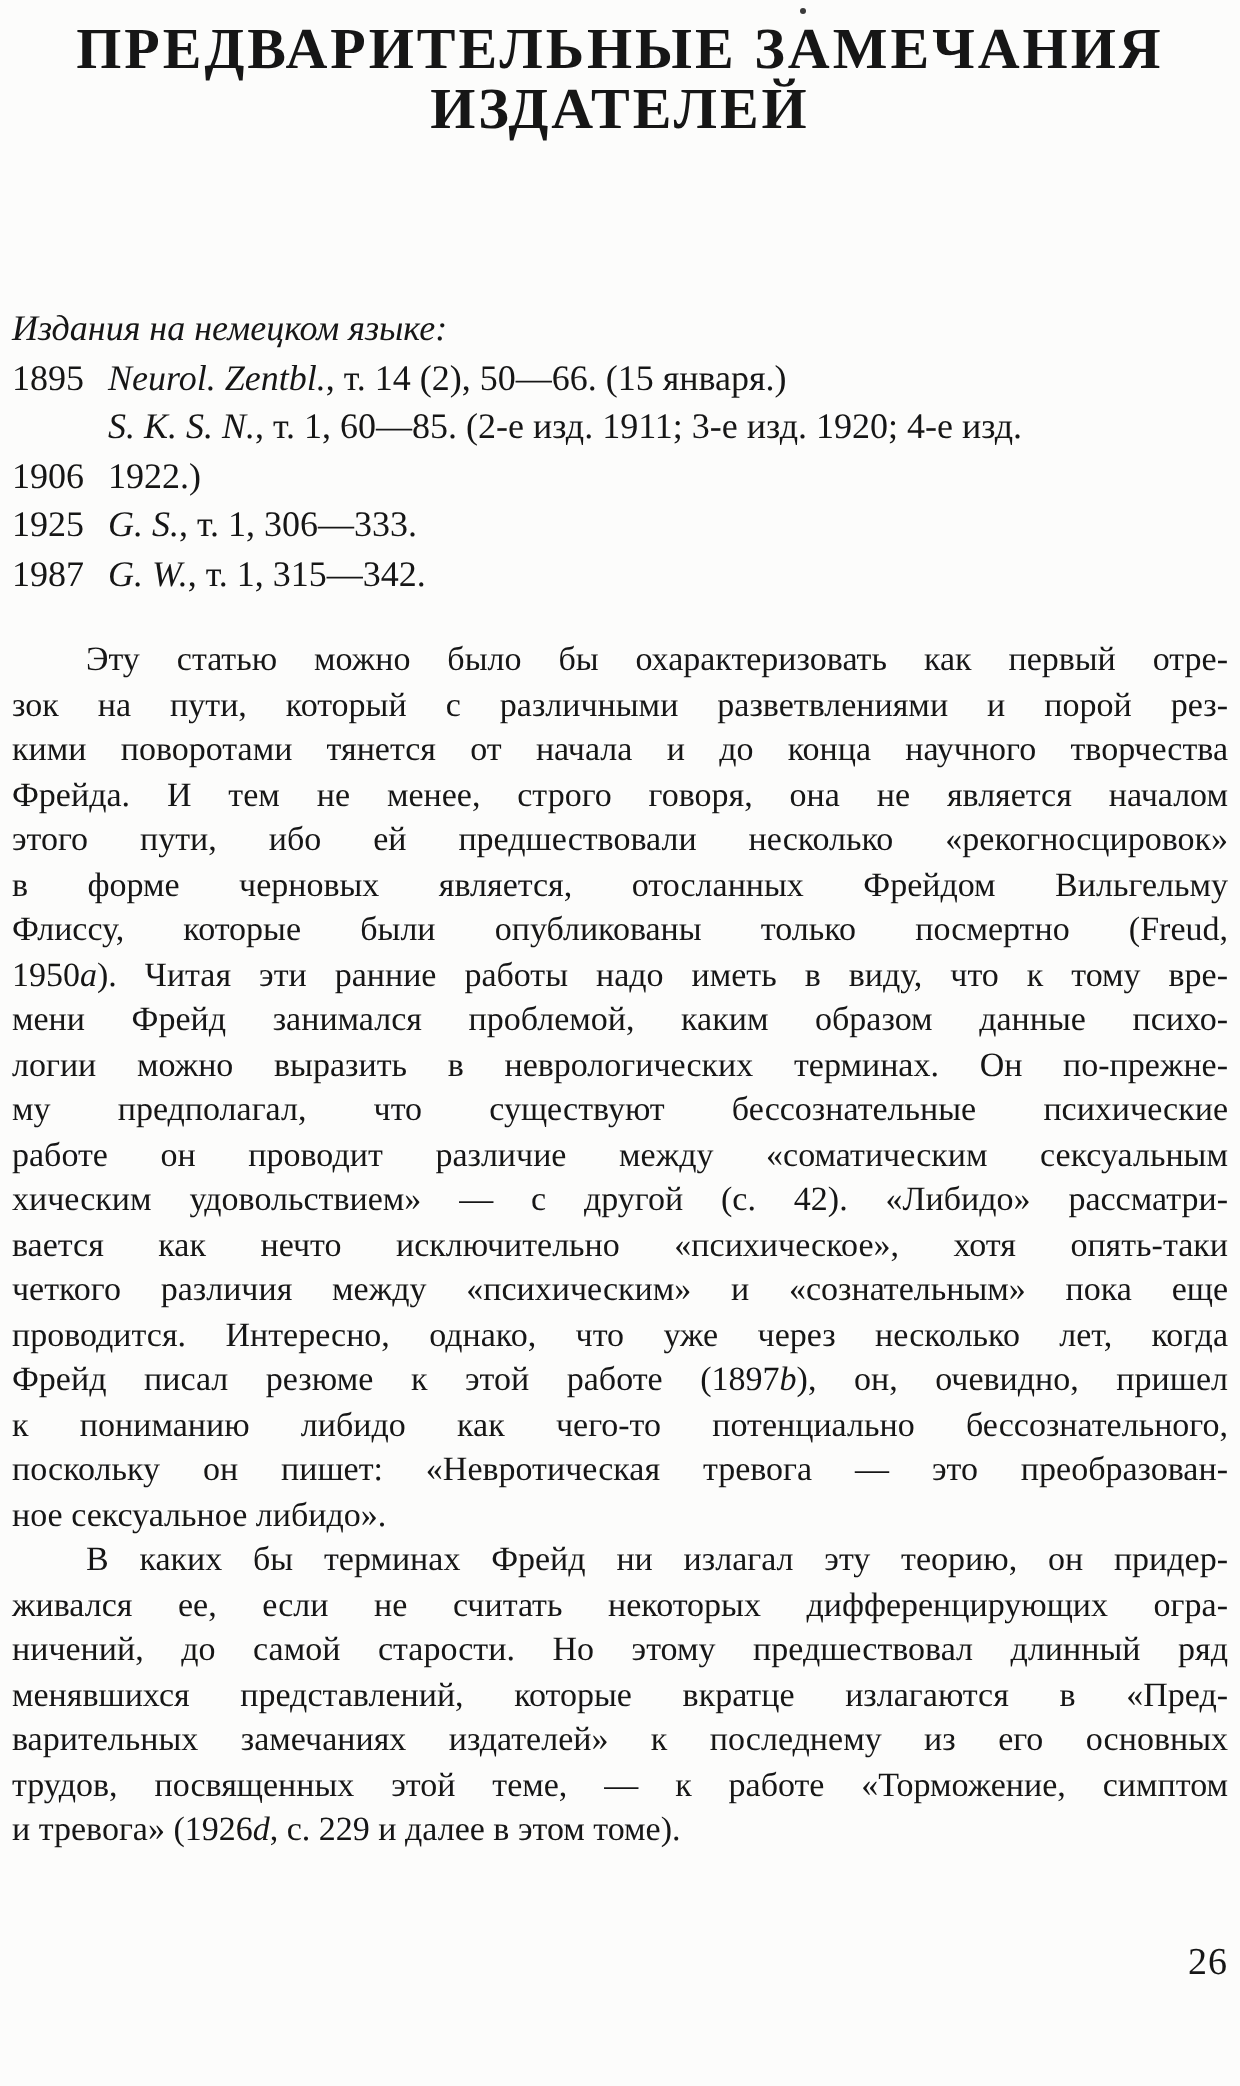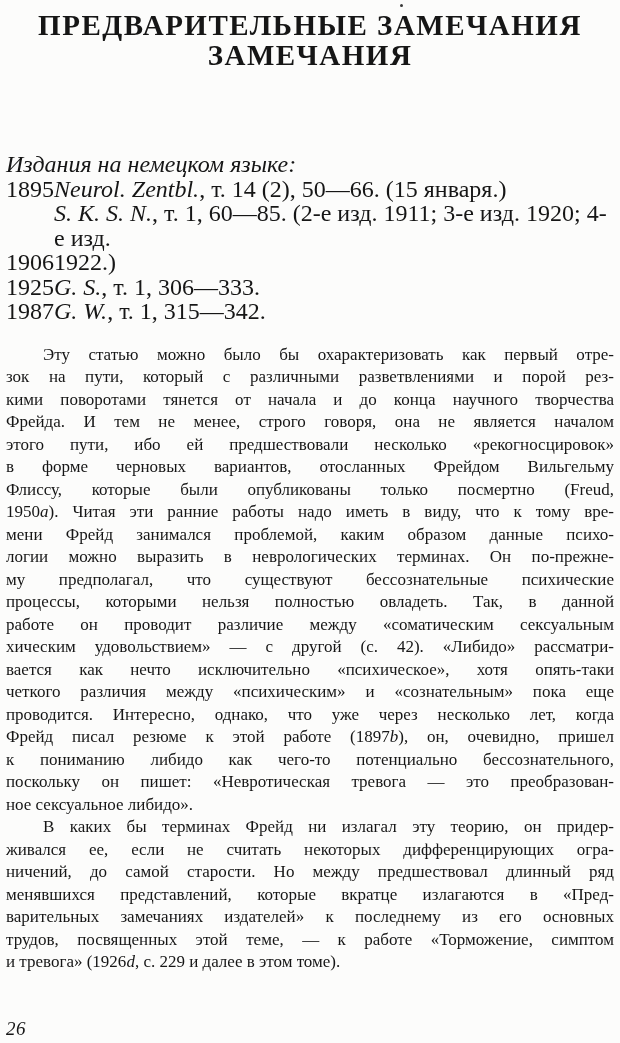"ЗАМЕЧАНИЯ" span.t-line { text: ЗАМЕЧАНИЯ -> ИЗДАТЕЛЕЙ }
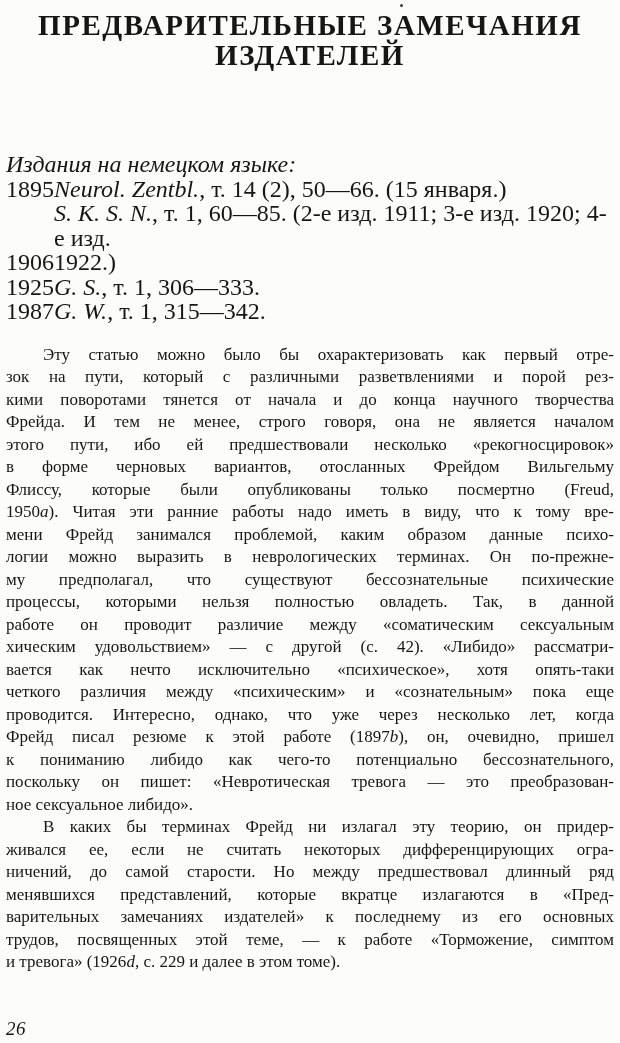"Издания на немецком языке:" .bib { font-size: 24px -> 18px }
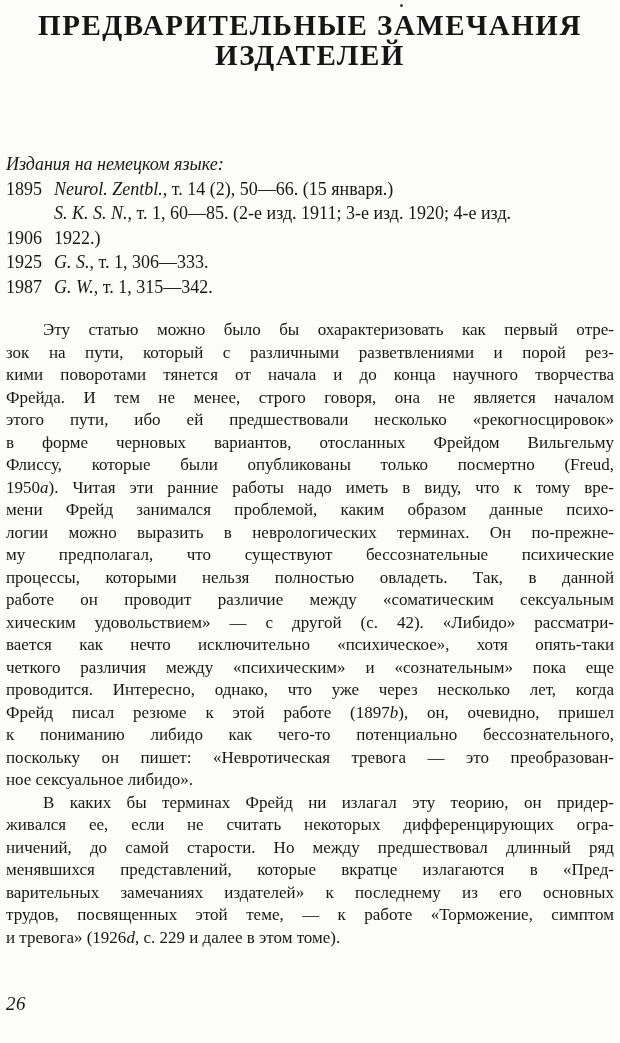"в форме черновых вариантов, отосланных" div.line { text: вариантов -> является }
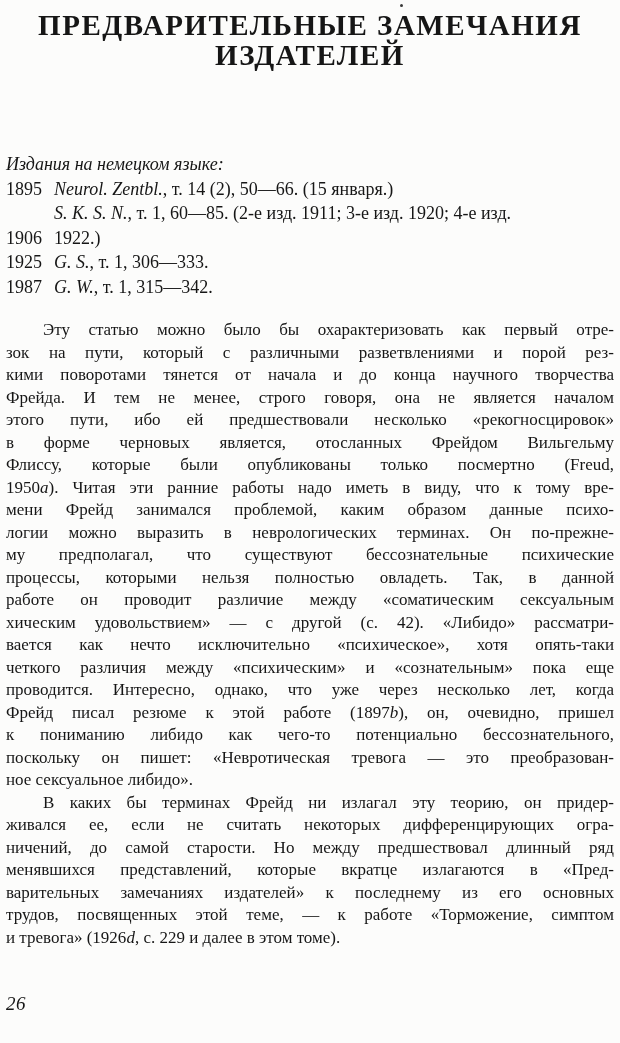"процессы, которыми нельзя полностью" div.line { html: <div>процессы, которыми нельзя полностью овладеть. Так, в данной</div> -> none }
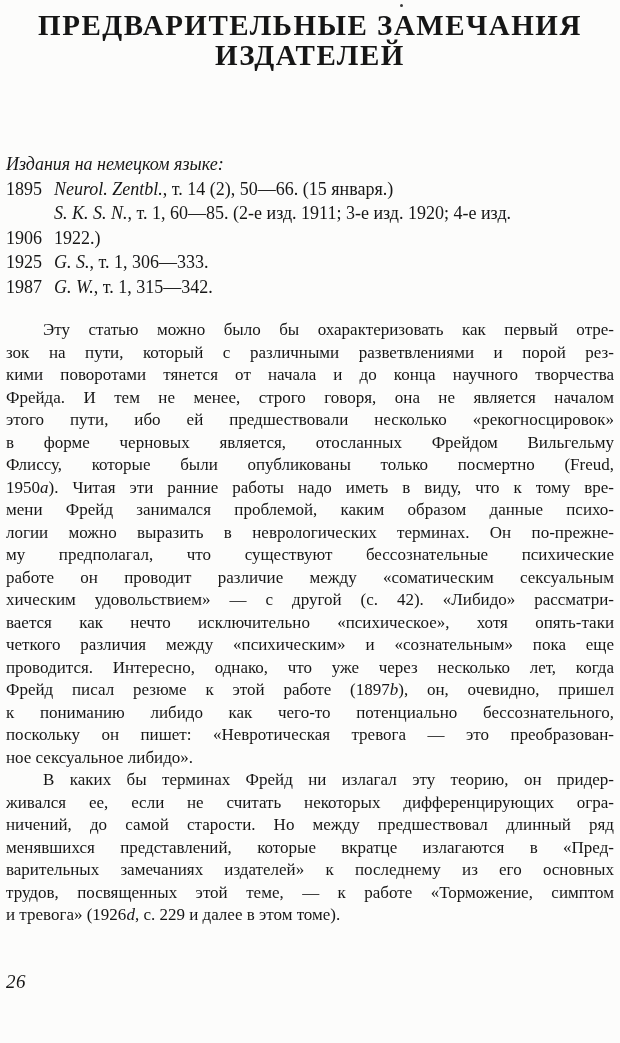"ничений, до самой старости. Но" div.line { text: между -> этому }
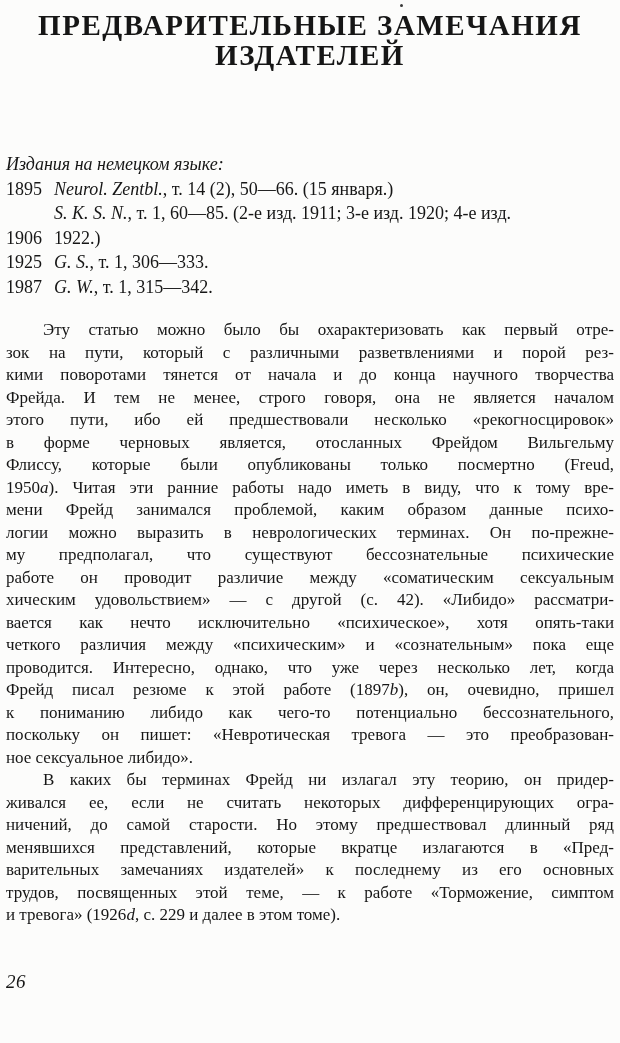"26" .page-number { font-style: italic -> none; text-align: left -> right }
